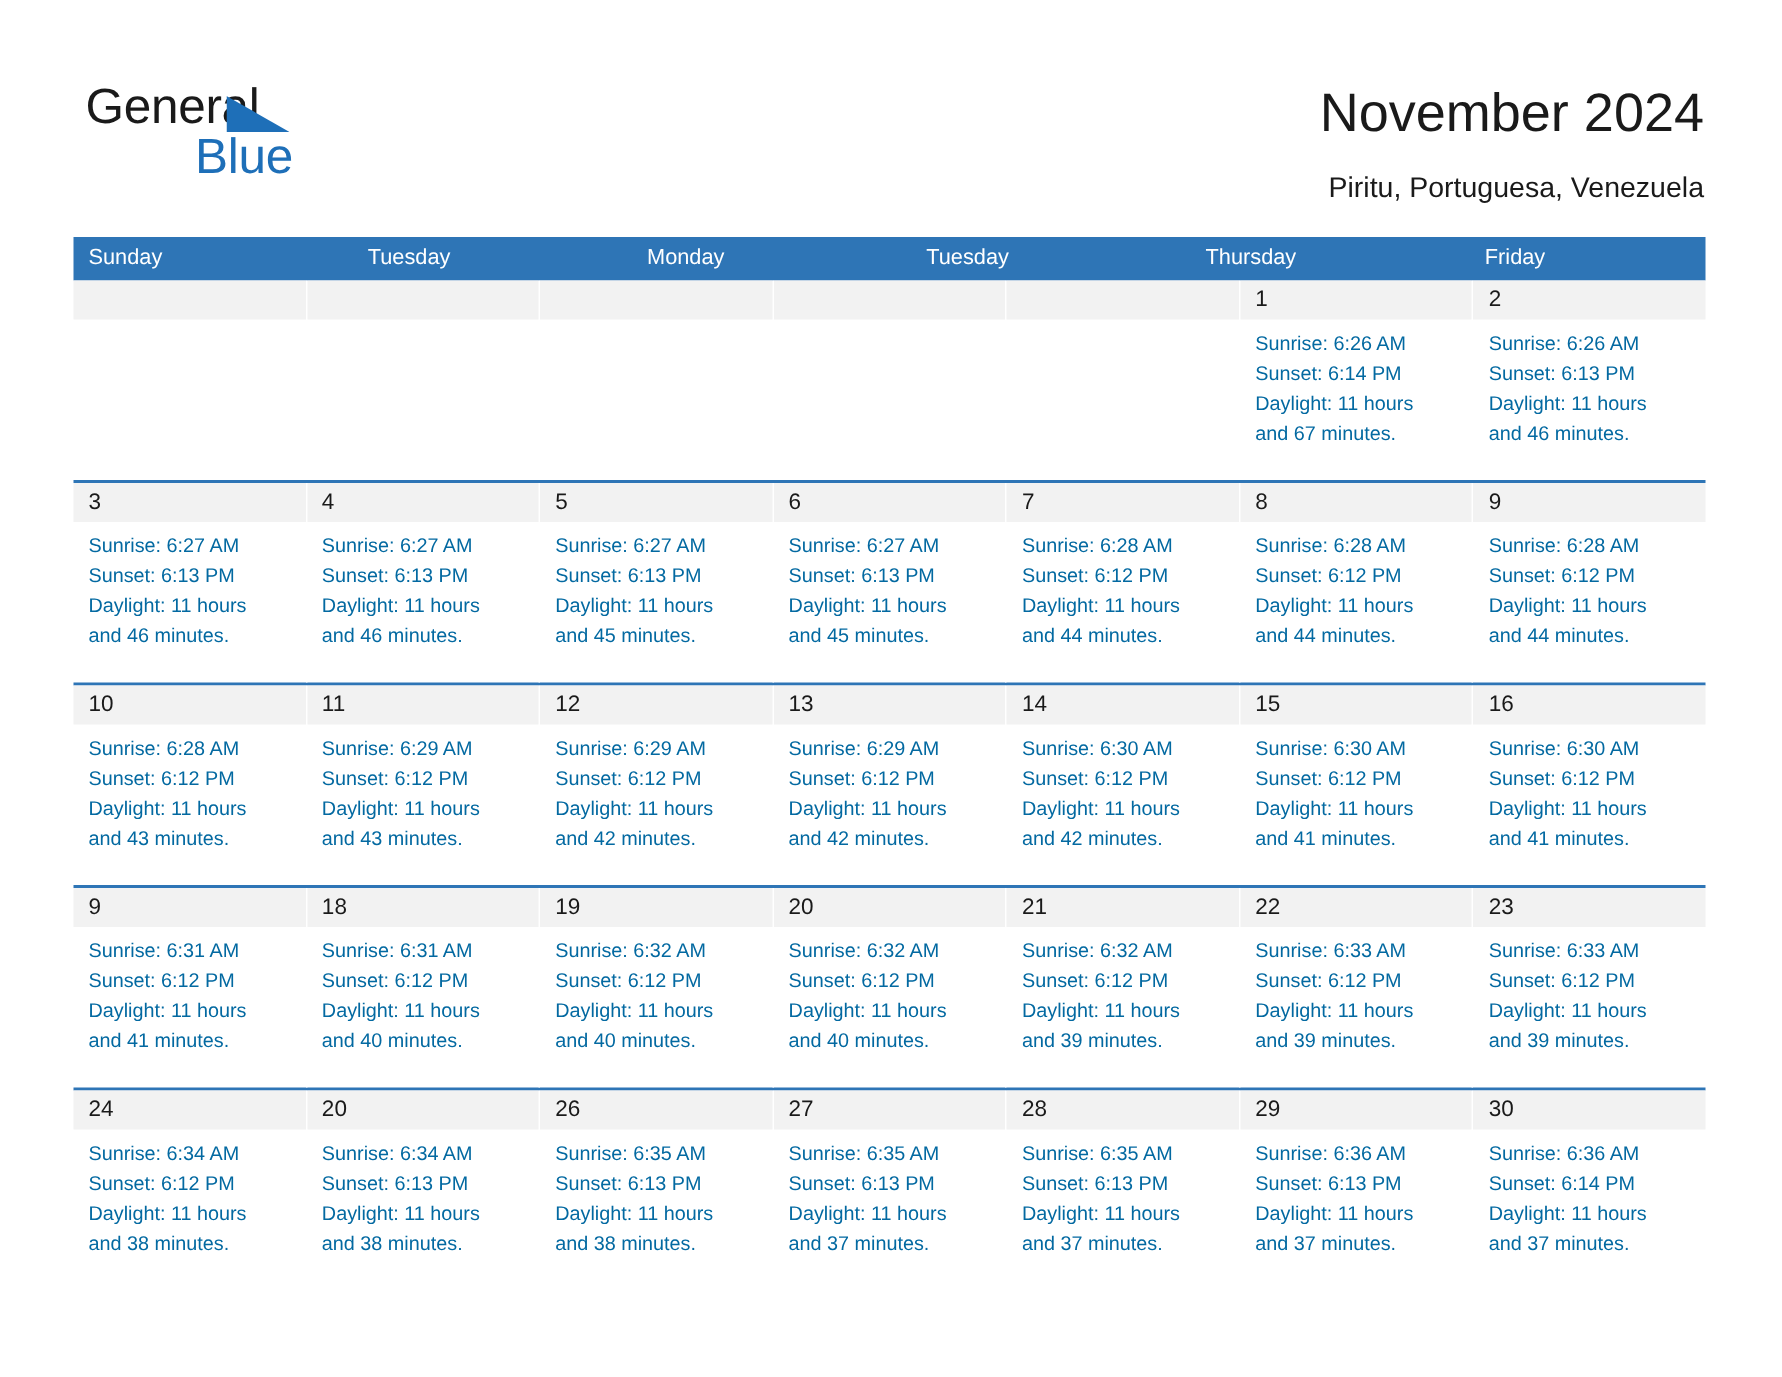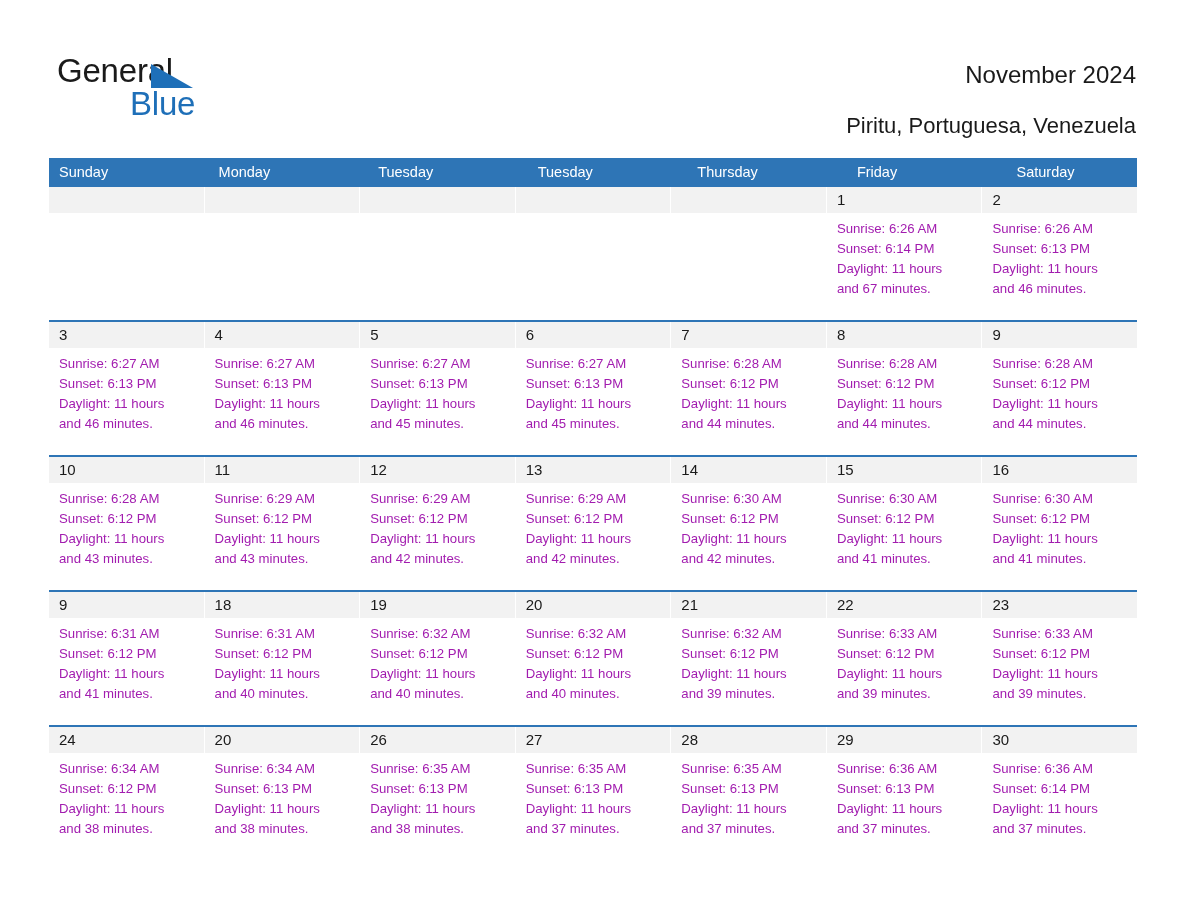"November 2024" .title { font-size: 24px -> 36px }
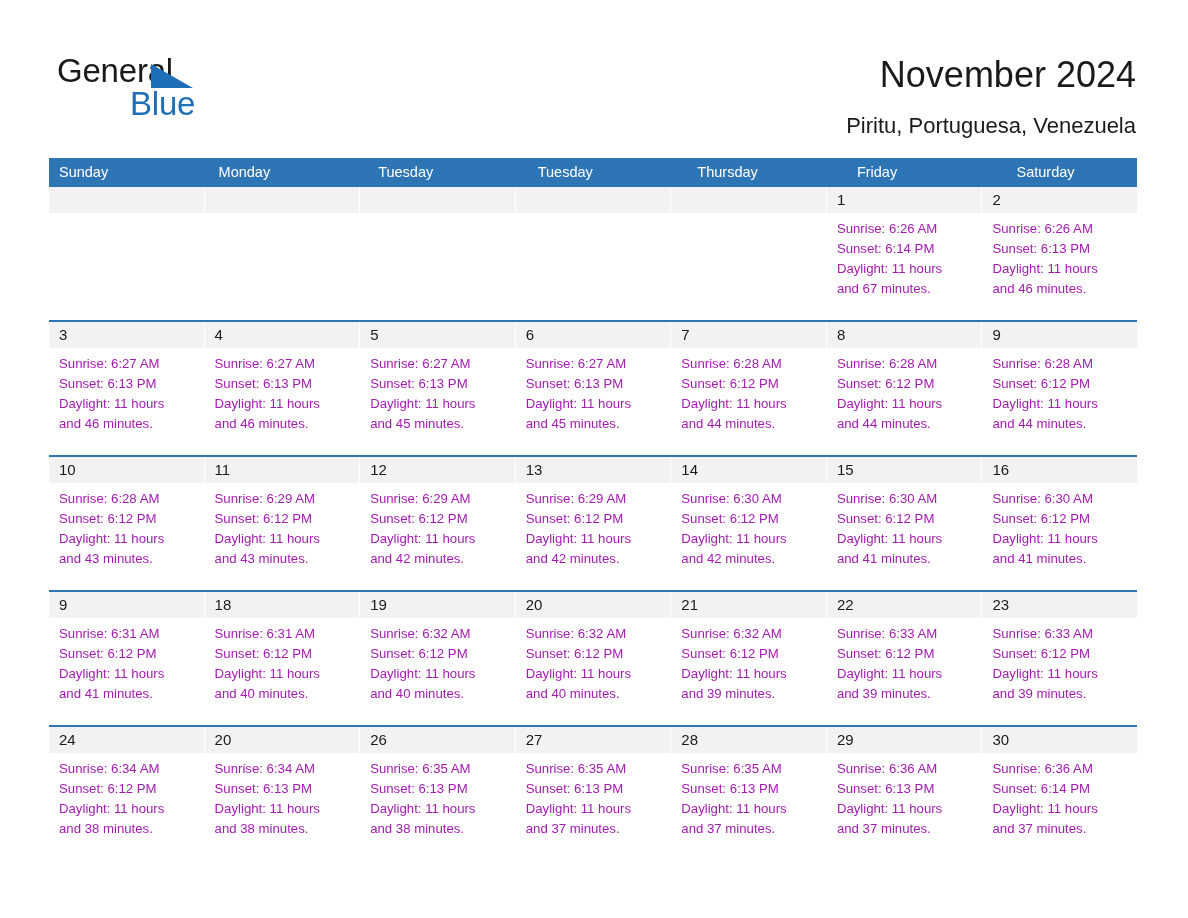"Piritu, Portuguesa, Venezuela" .subtitle { font-size: 22px -> 19px }
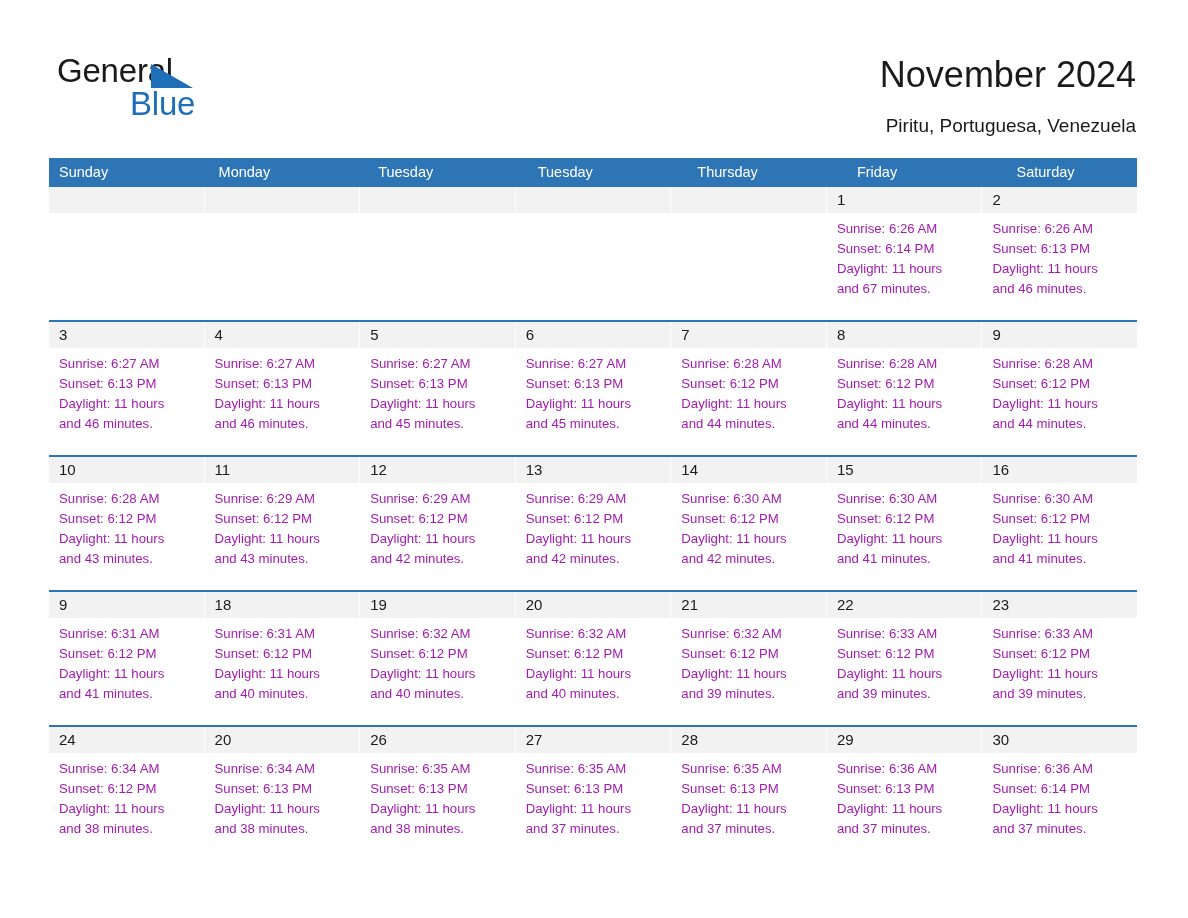"Monday" div.hcell { order: before "Tuesday" -> after "Tuesday" }
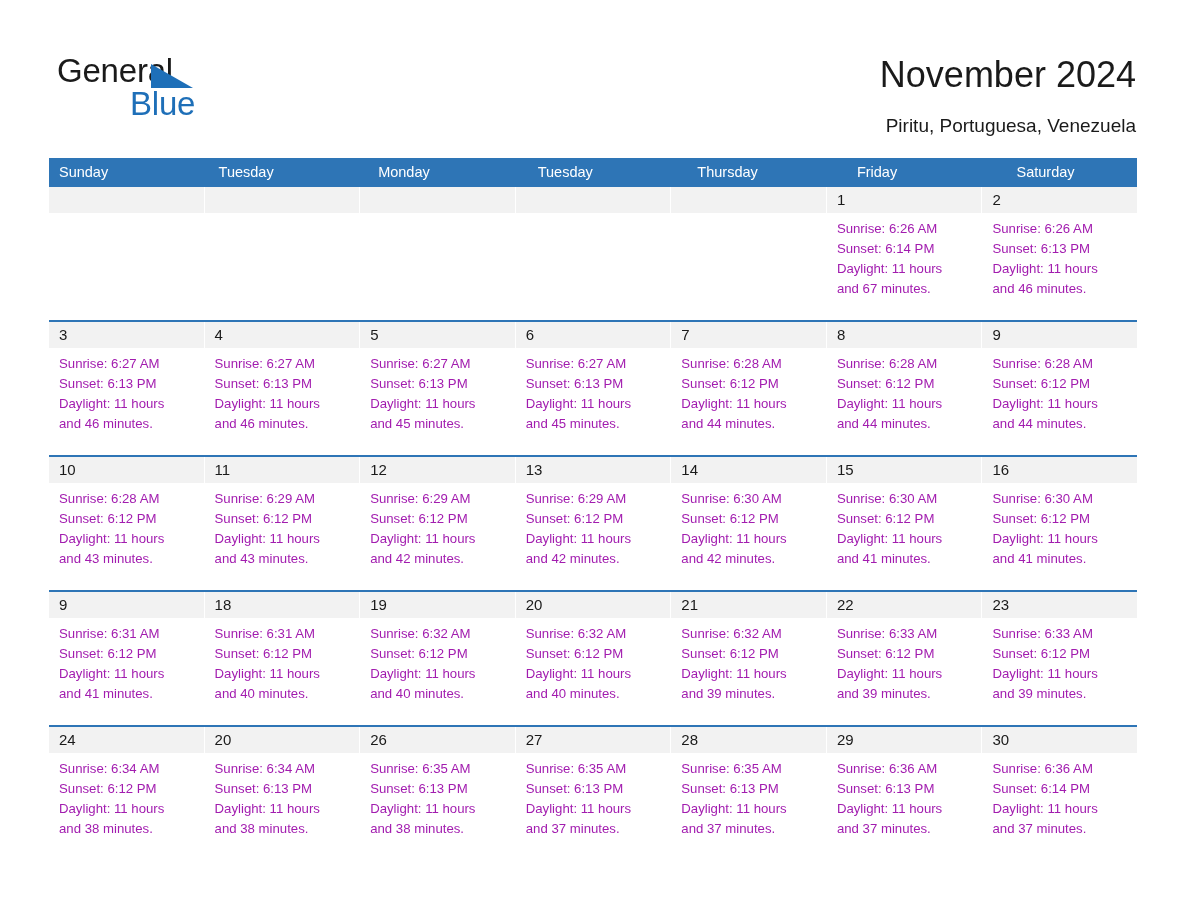"Saturday" div.hcell { html: <div>Saturday</div> -> none }
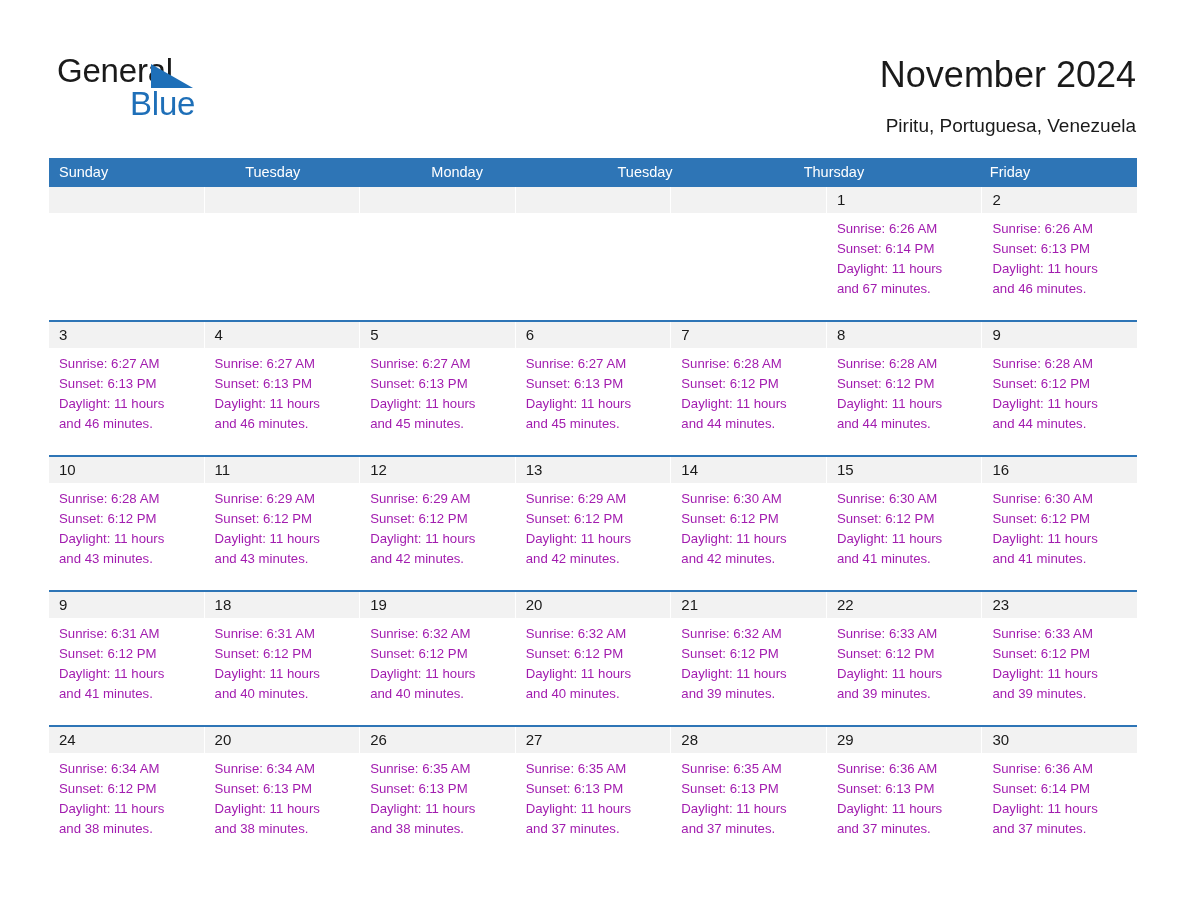"Sunrise: 6:26 AM" .dayinfo { color: #a21caf -> #0369a1 }
